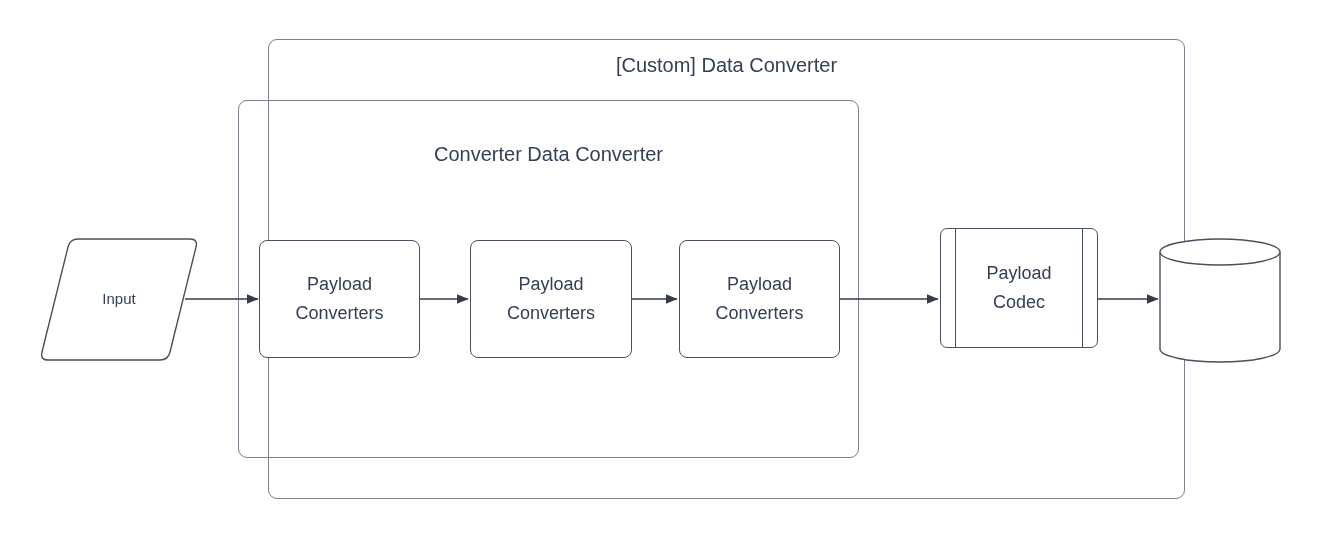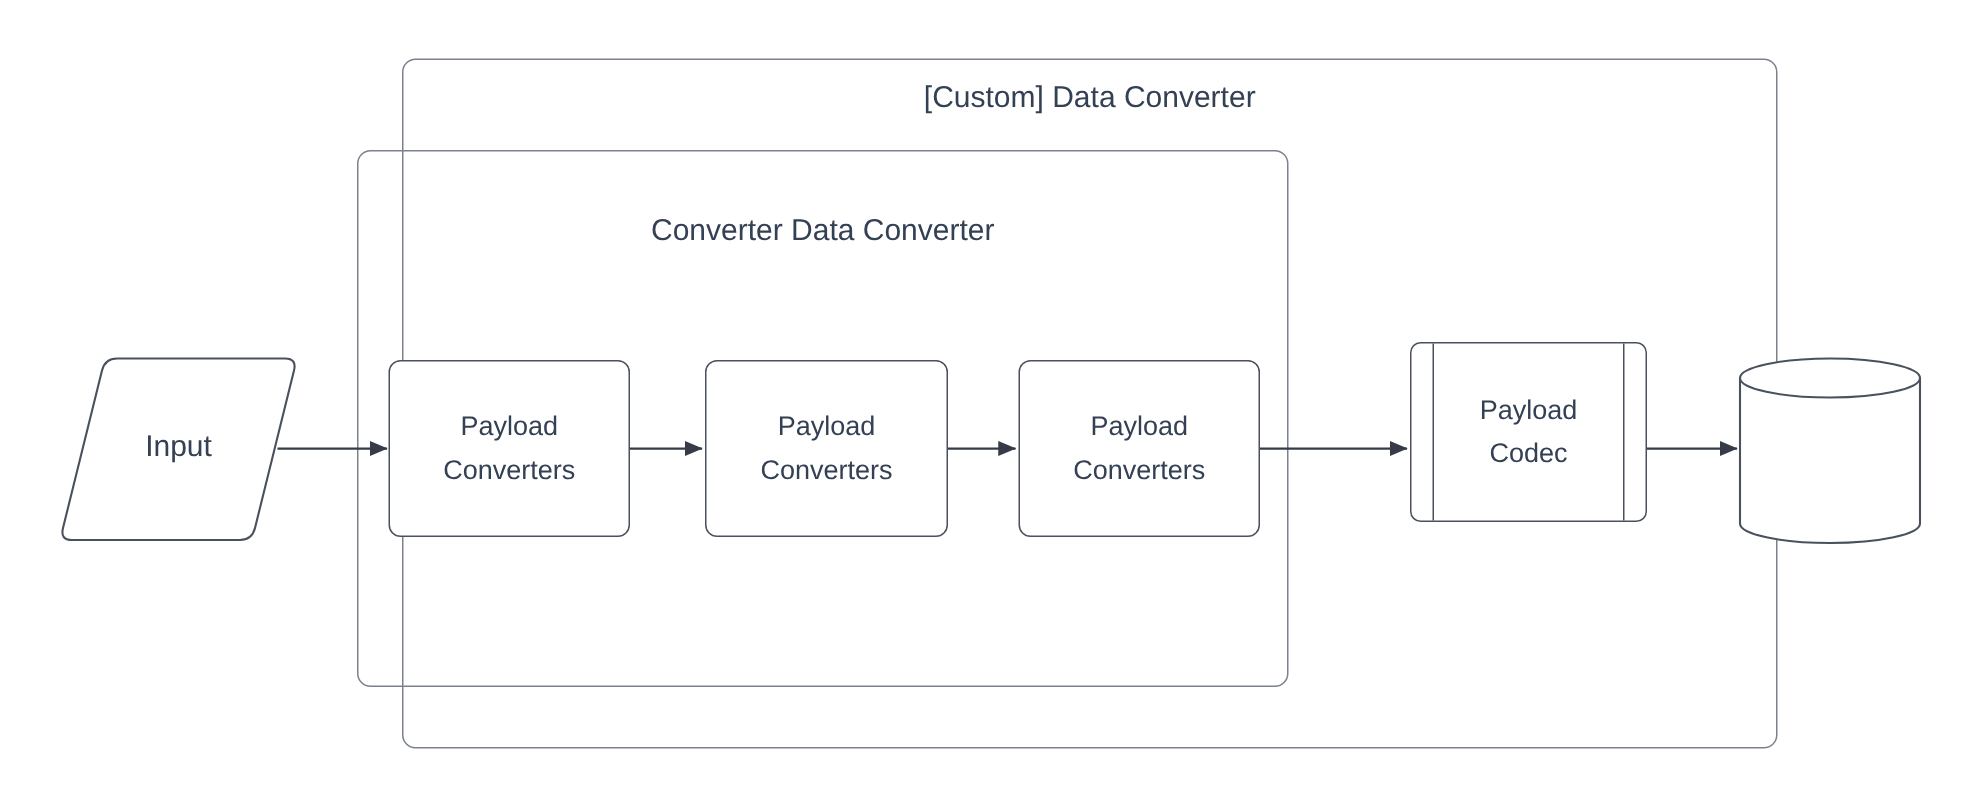"Input" .free-label { font-size: 20px -> 15px }
